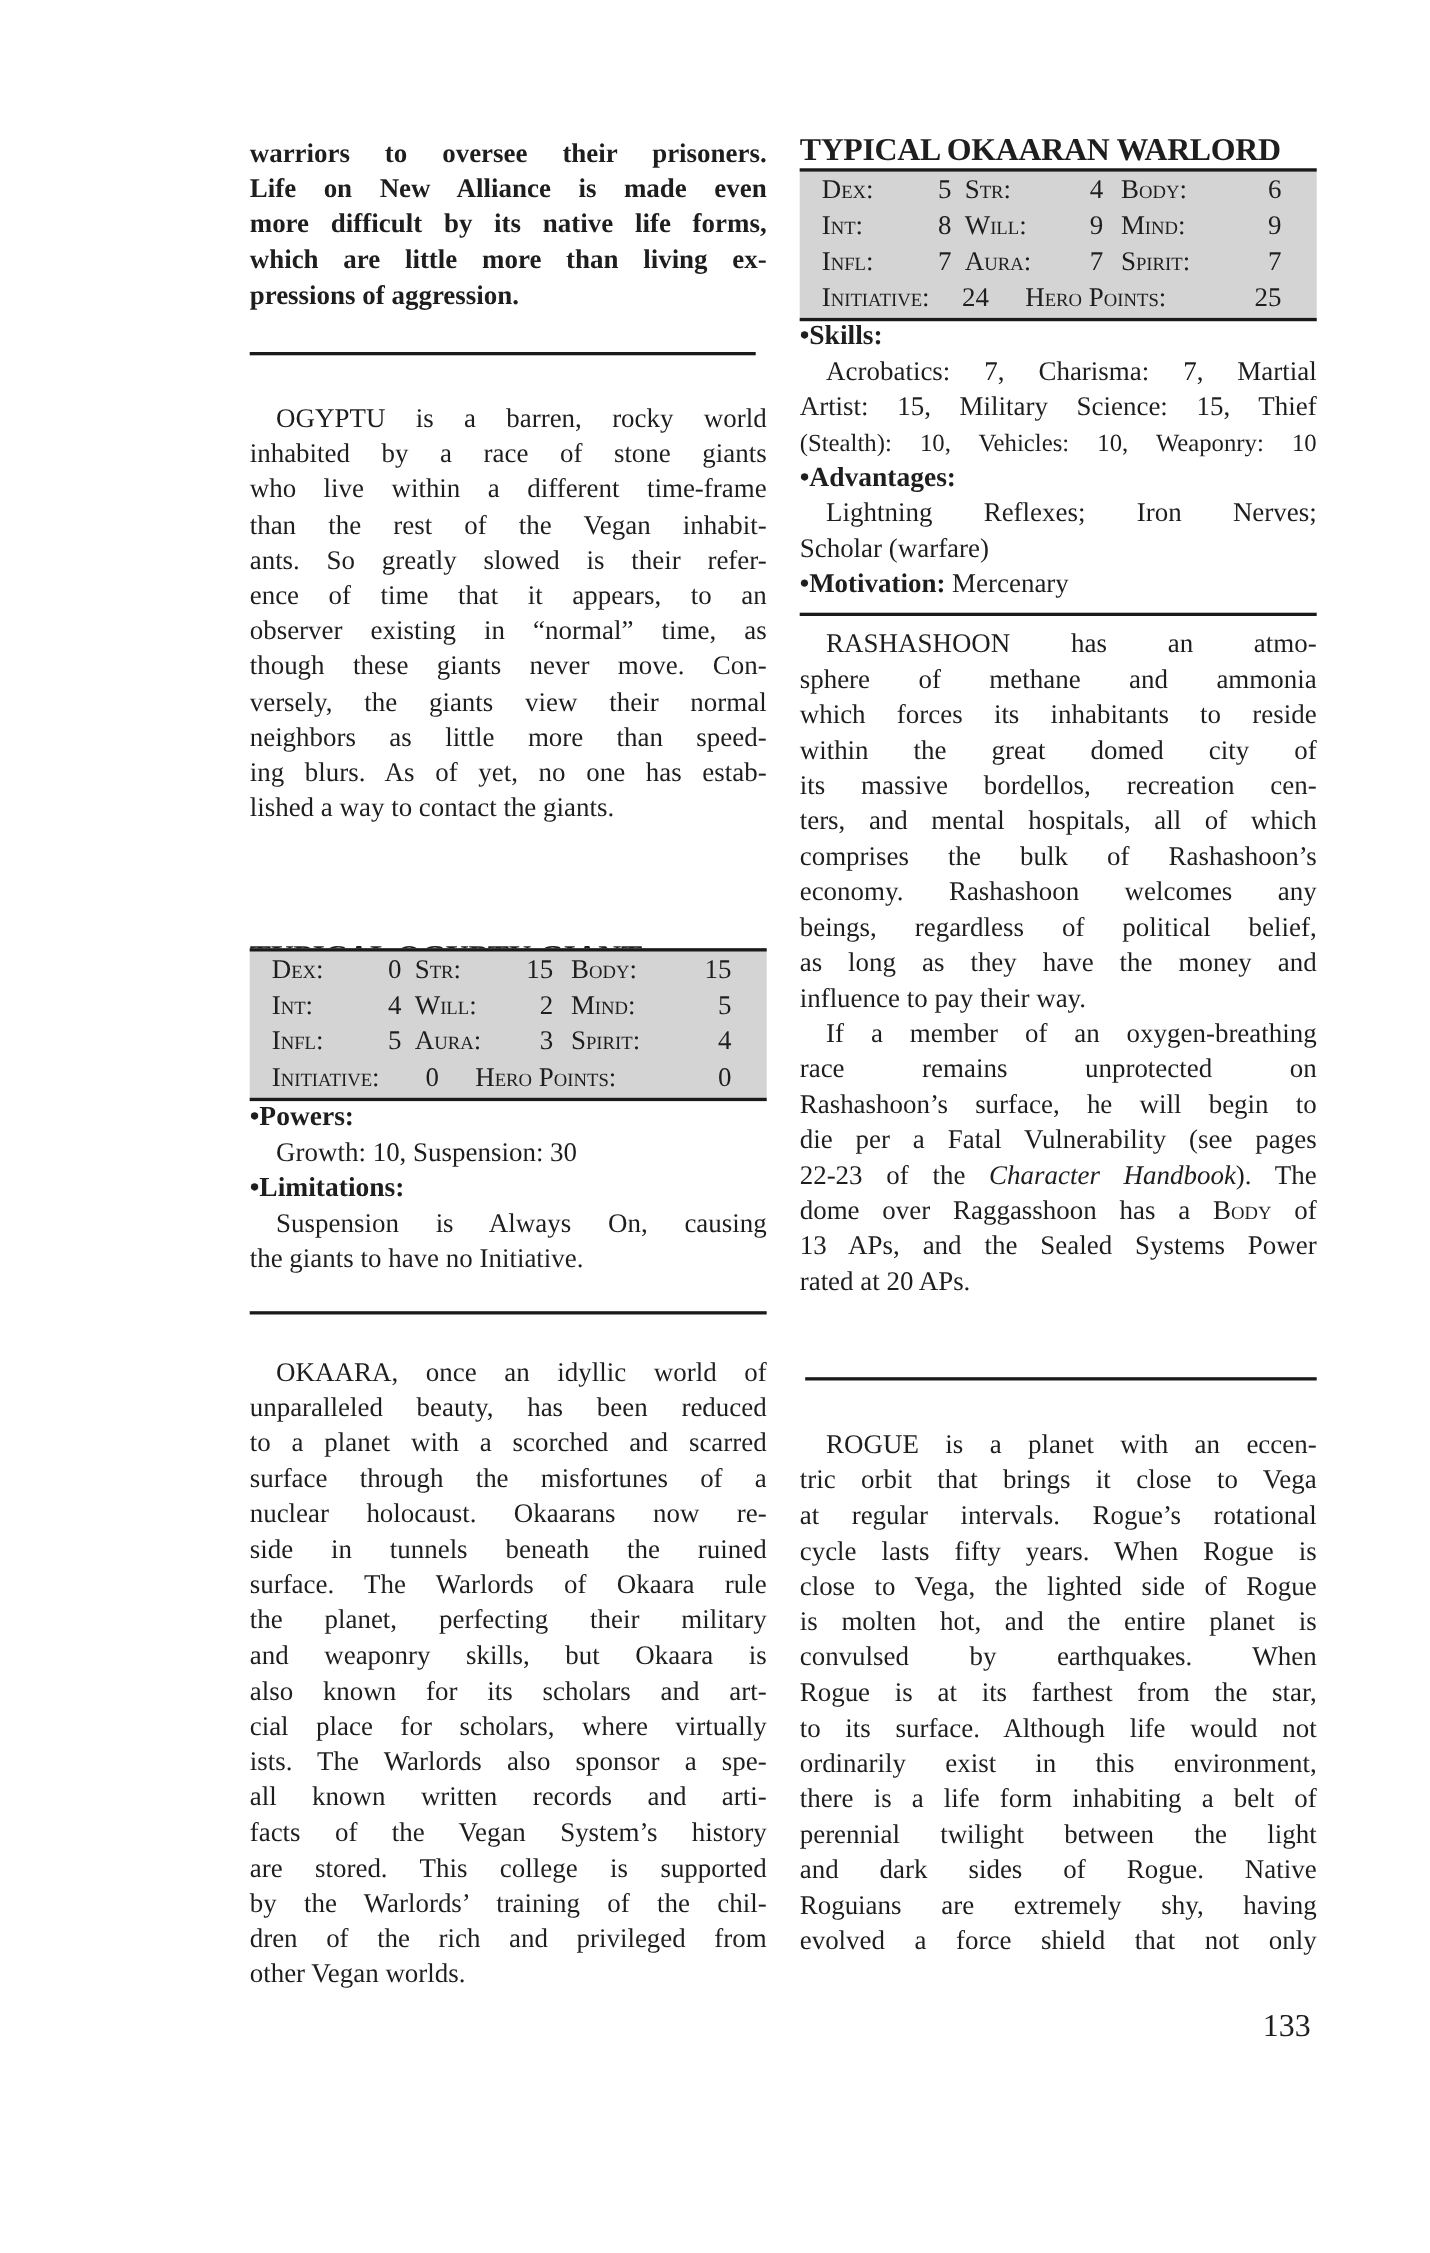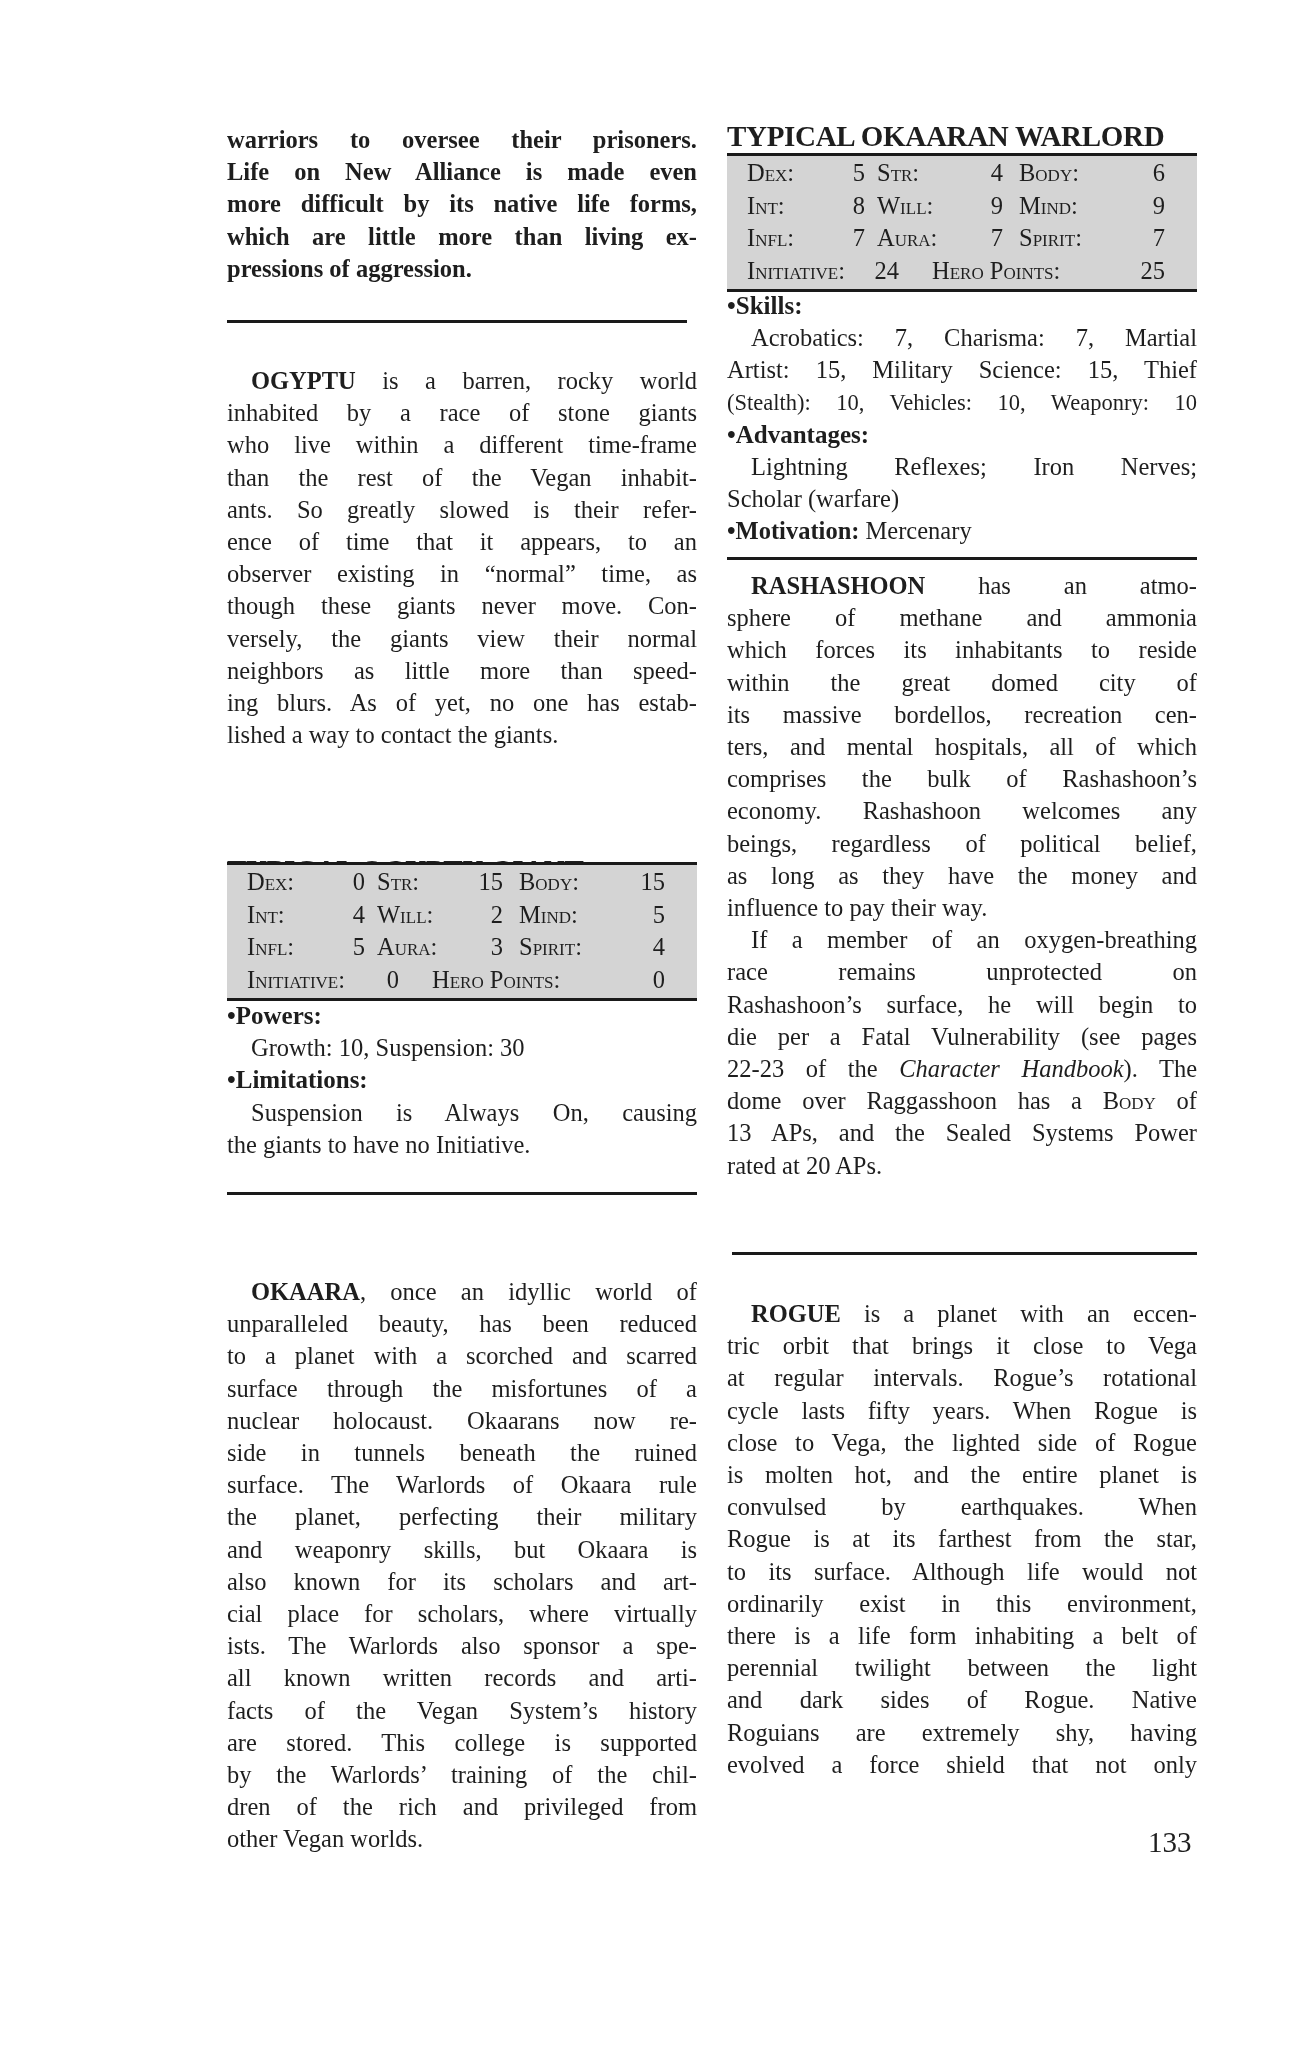"OGYPTU" .lead { font-weight: bold -> normal }
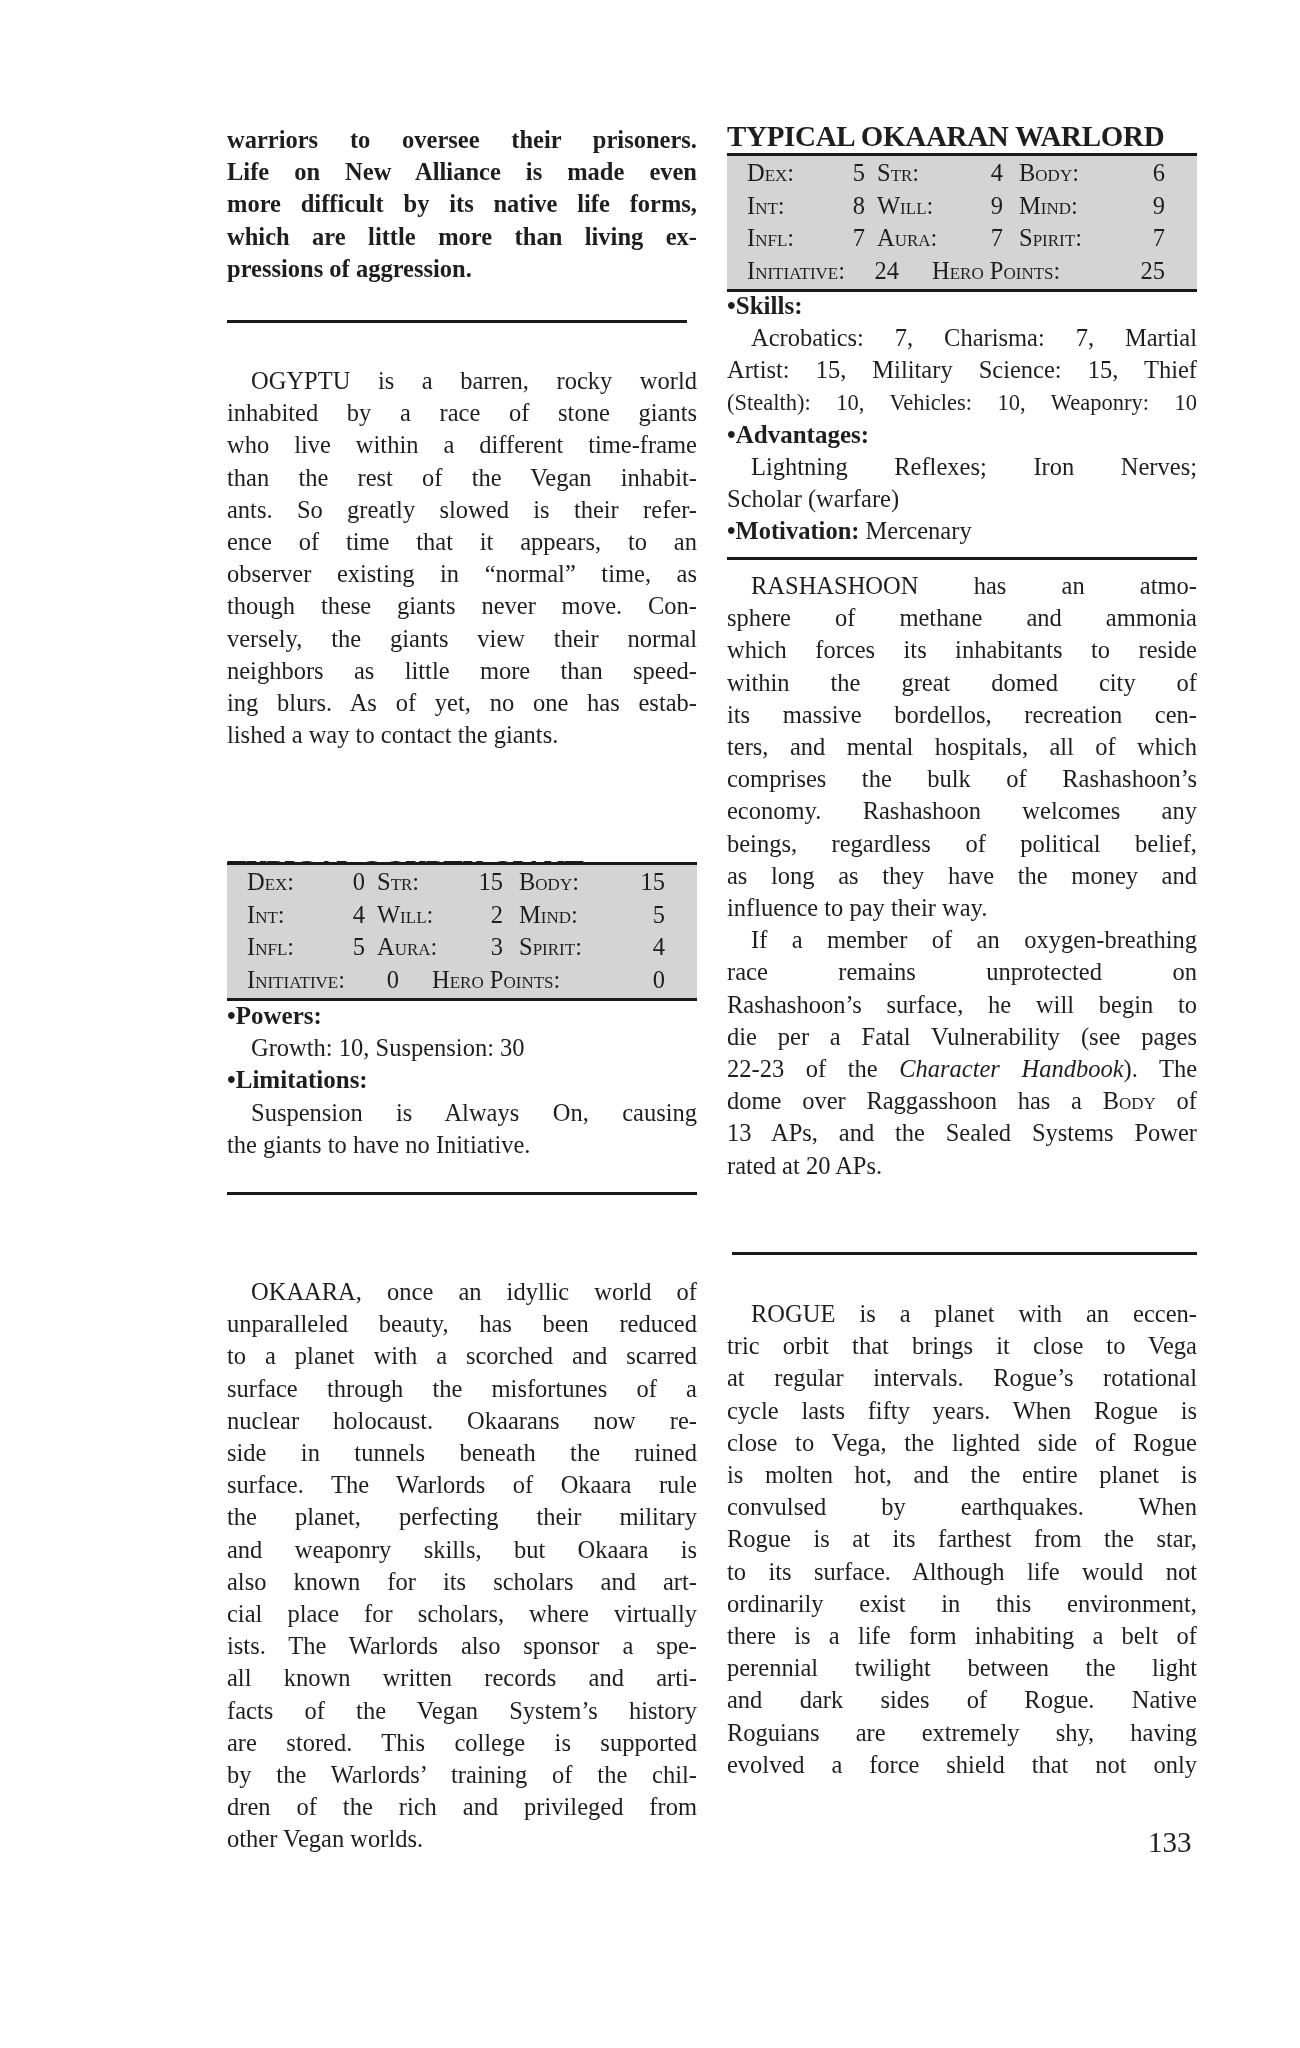"OKAARA, once an idyllic world" div.col { margin-top: 44px -> none }
